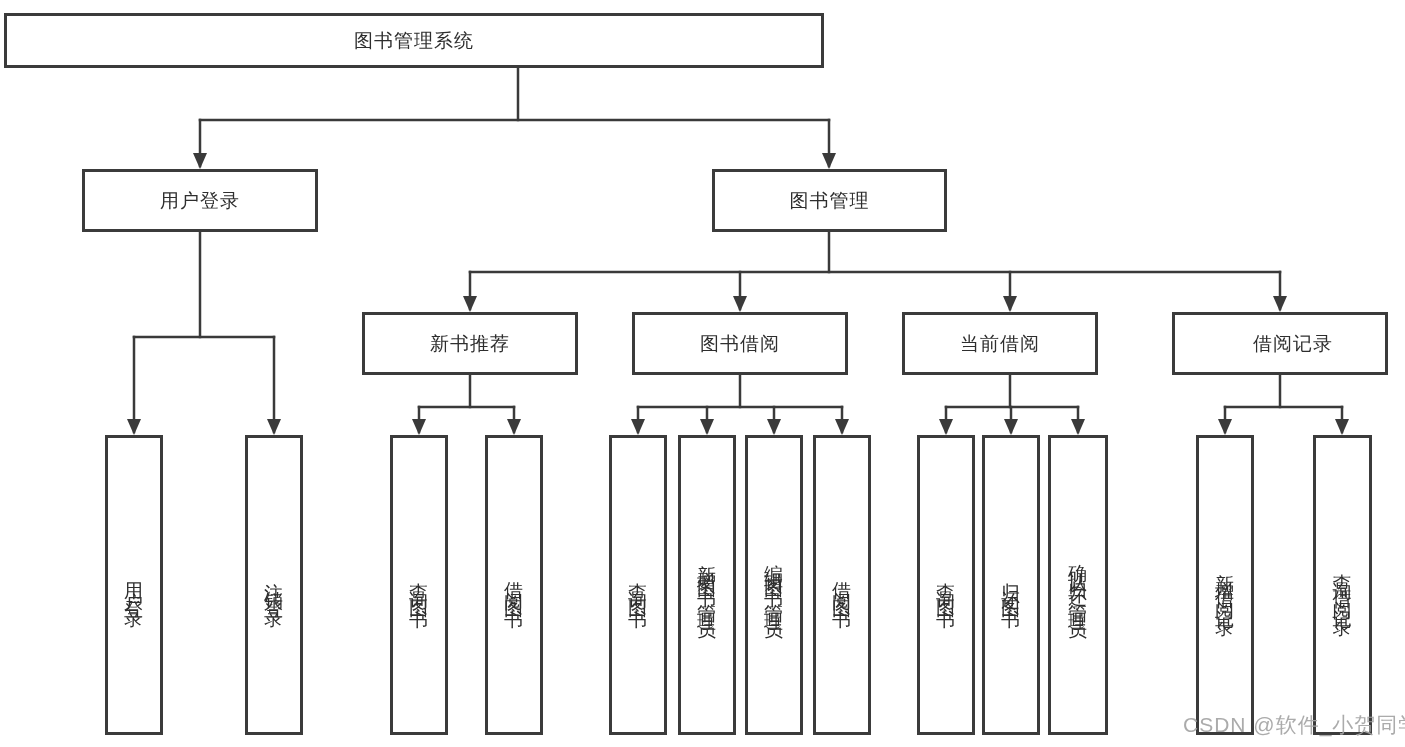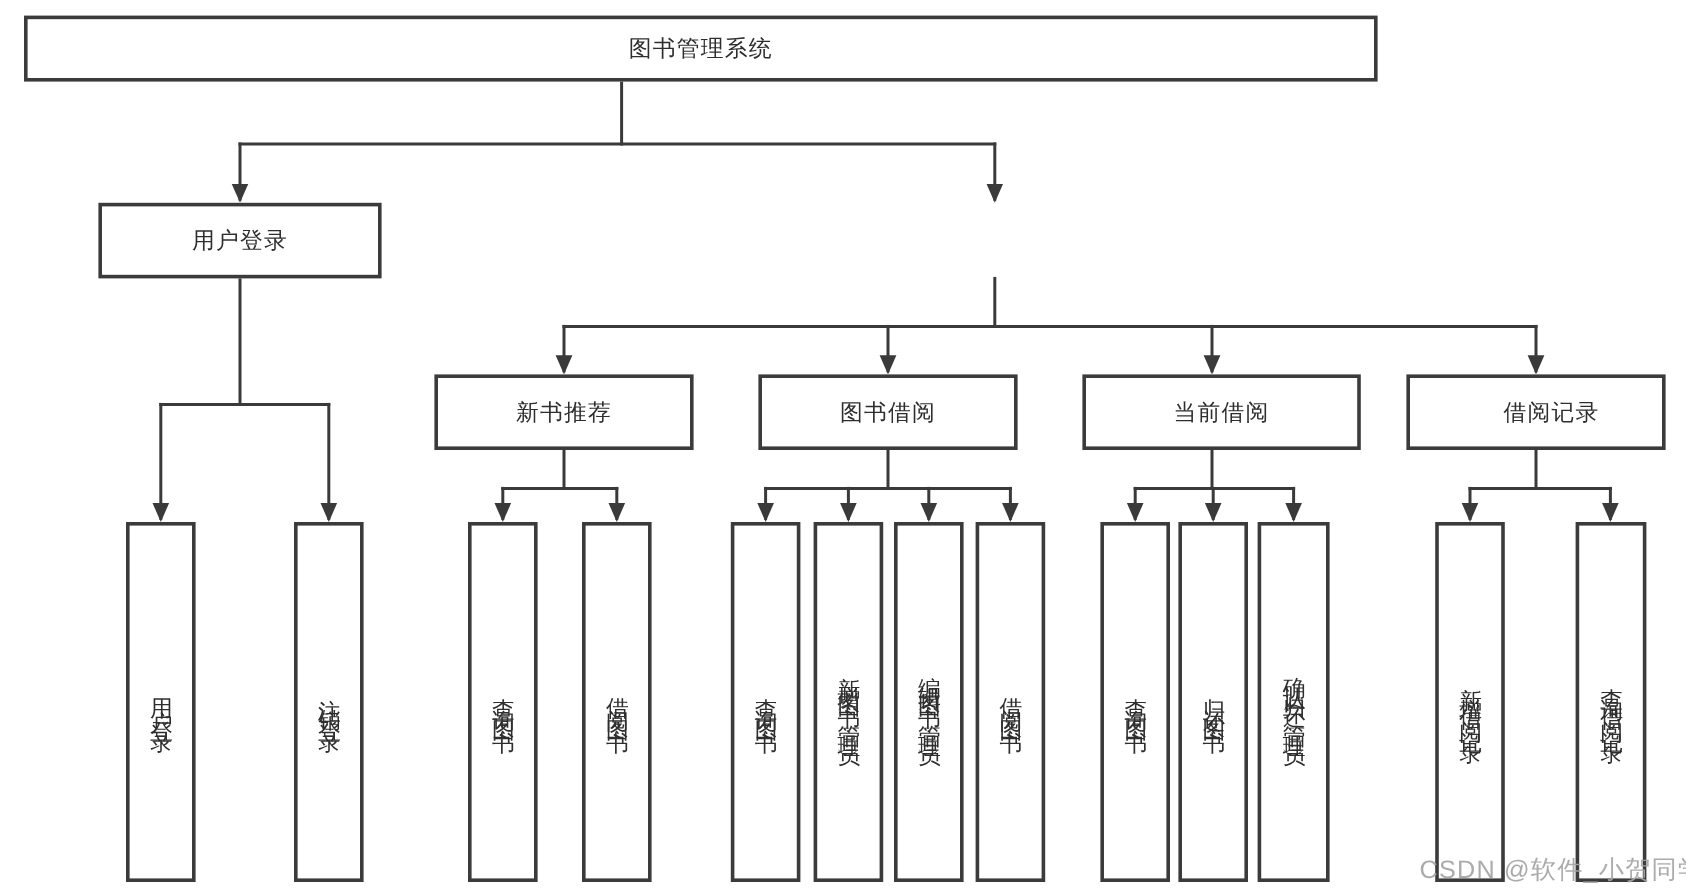"图书管理系统" div.box { left: 20px -> 4px; width: 1128px -> 820px }
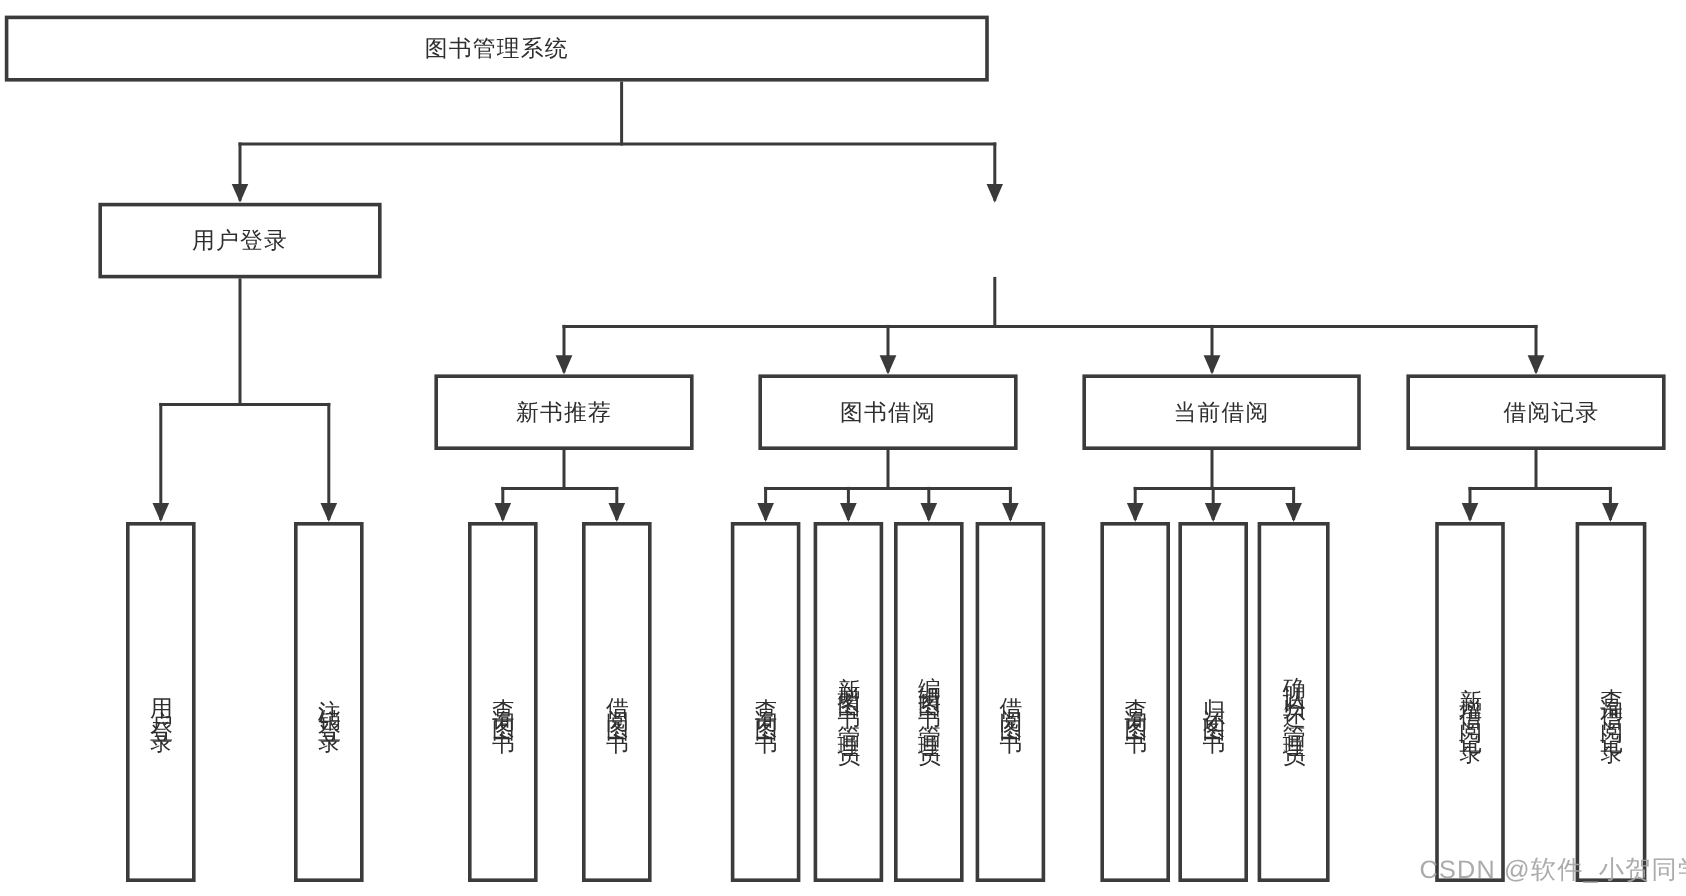"图书管理" div.box { html: none -> <div> <span>图书管理</span> </div> }
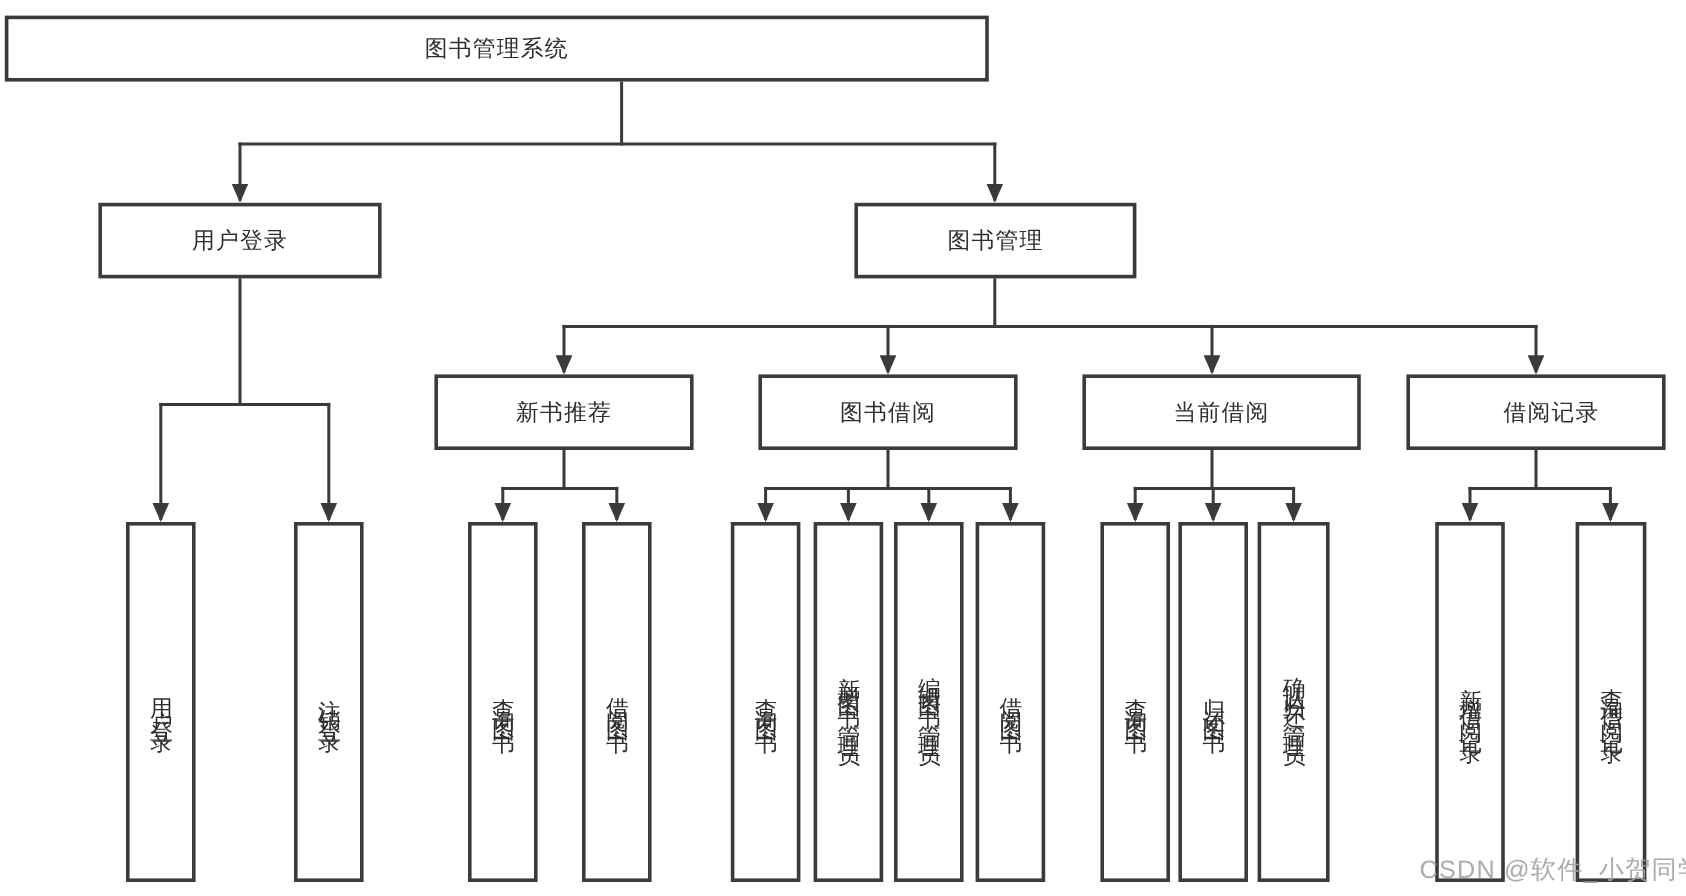"当前借阅" div.box { width: 232px -> 196px }
